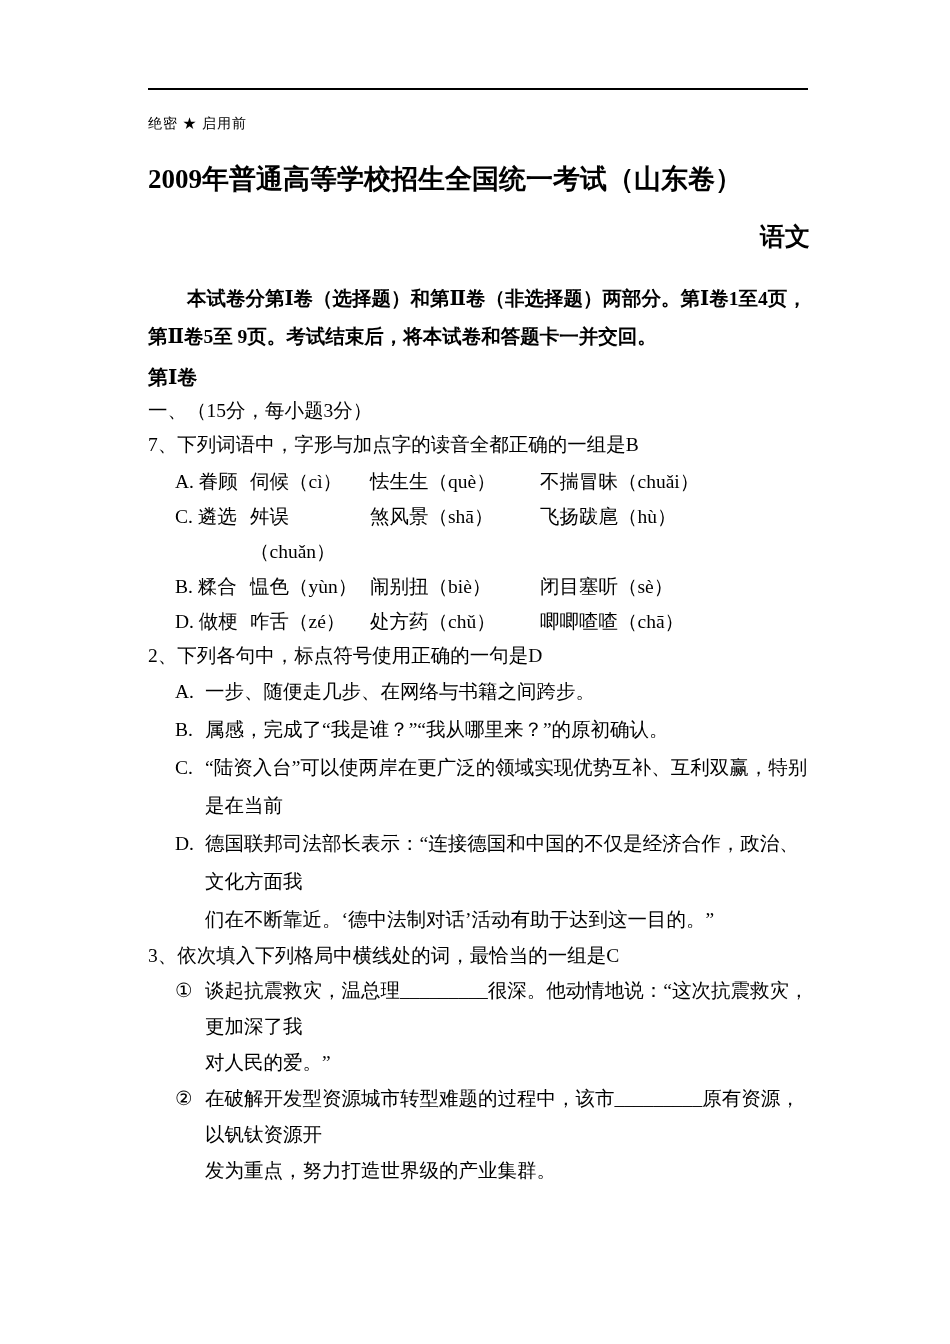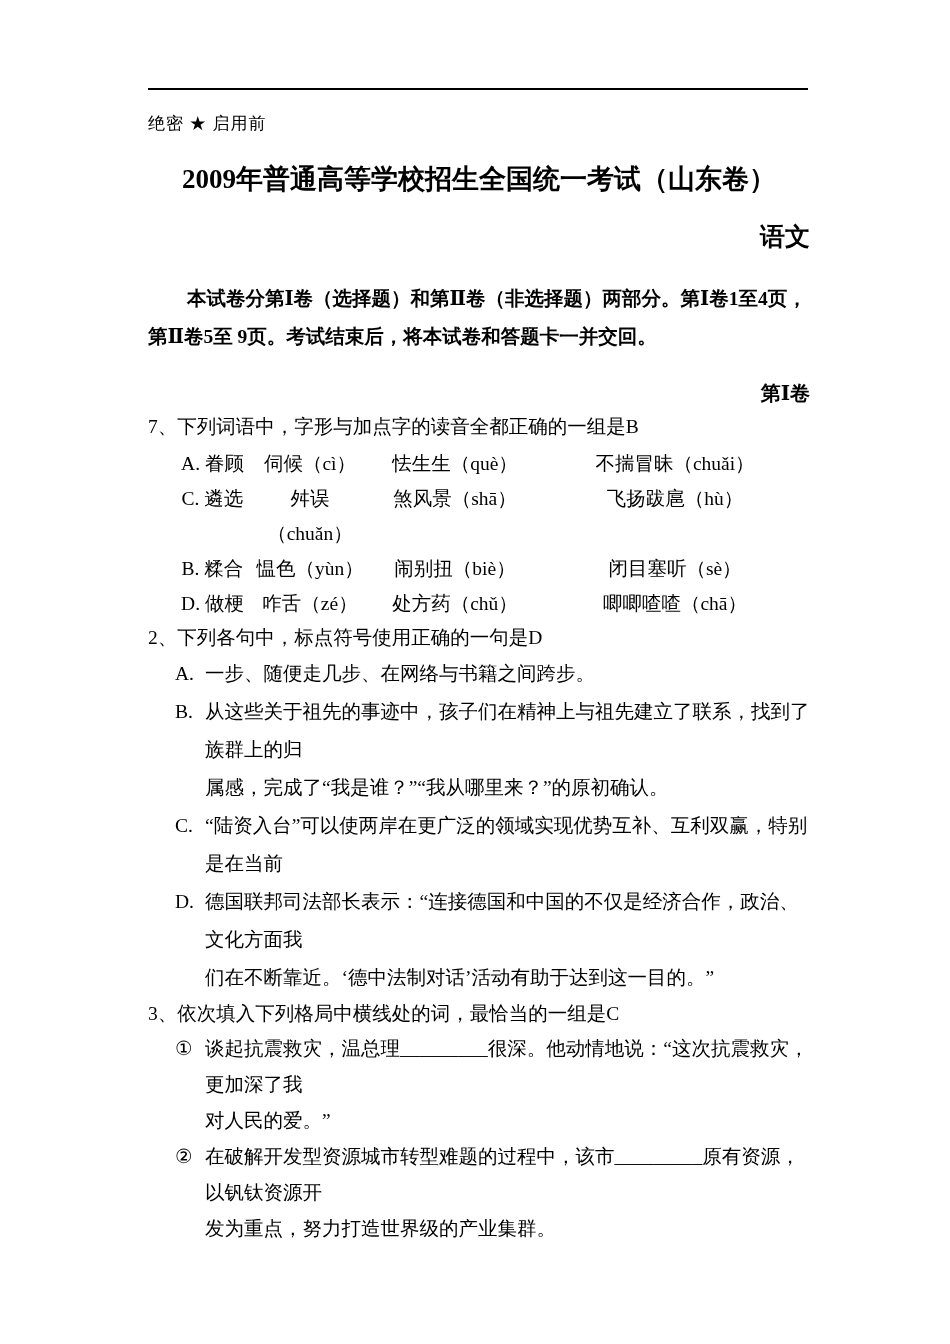"绝密 ★ 启用前" .secrecy { font-size: 17px -> 14px }
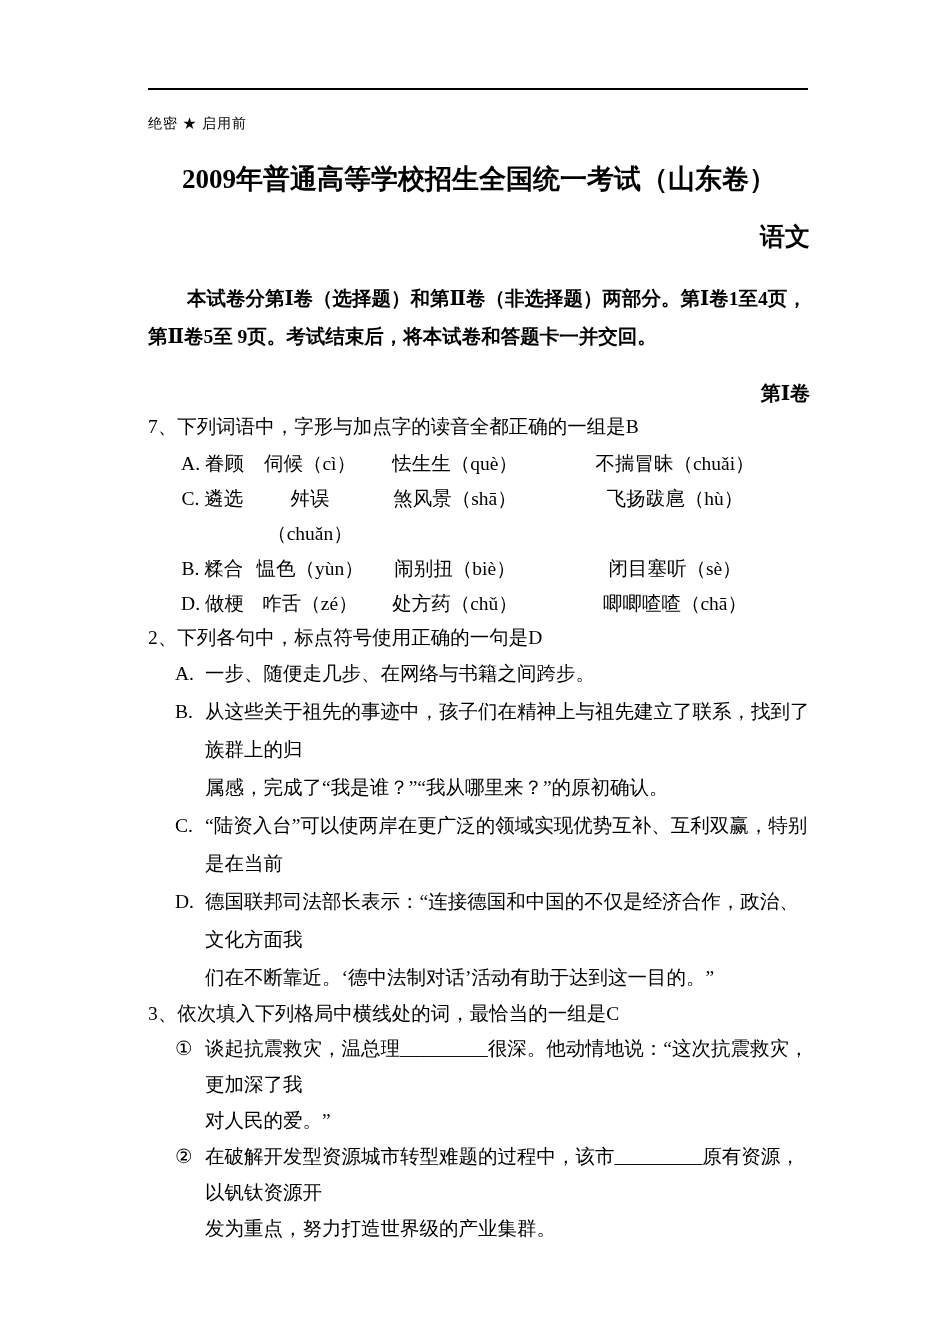"2009年普通高等学校招生全国统一考试（山东卷）" .exam-title { text-align: center -> left }
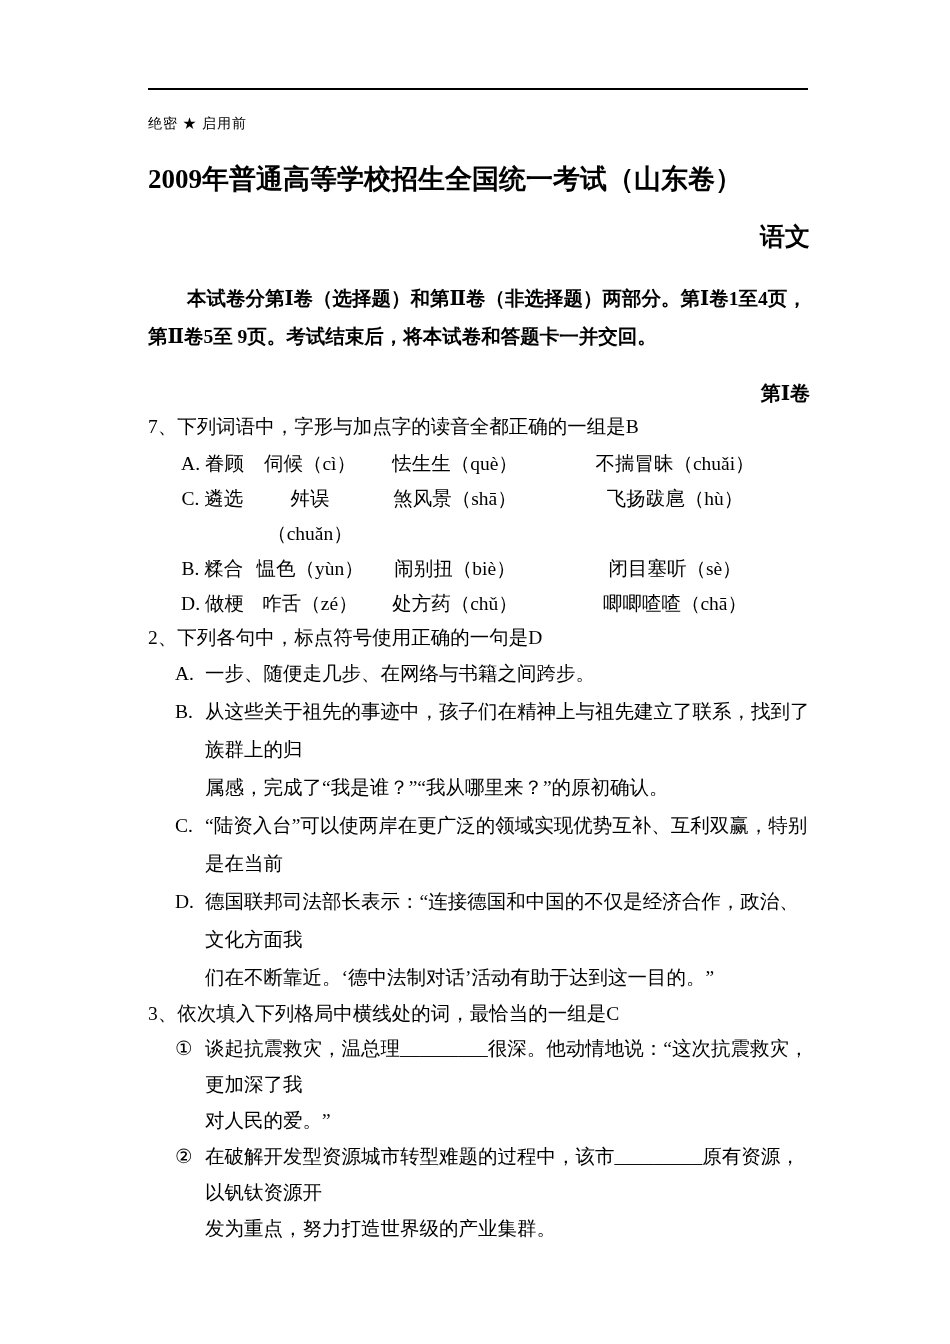"第Ⅰ卷" .part-heading { margin-top: 20px -> 4px; text-align: right -> left }
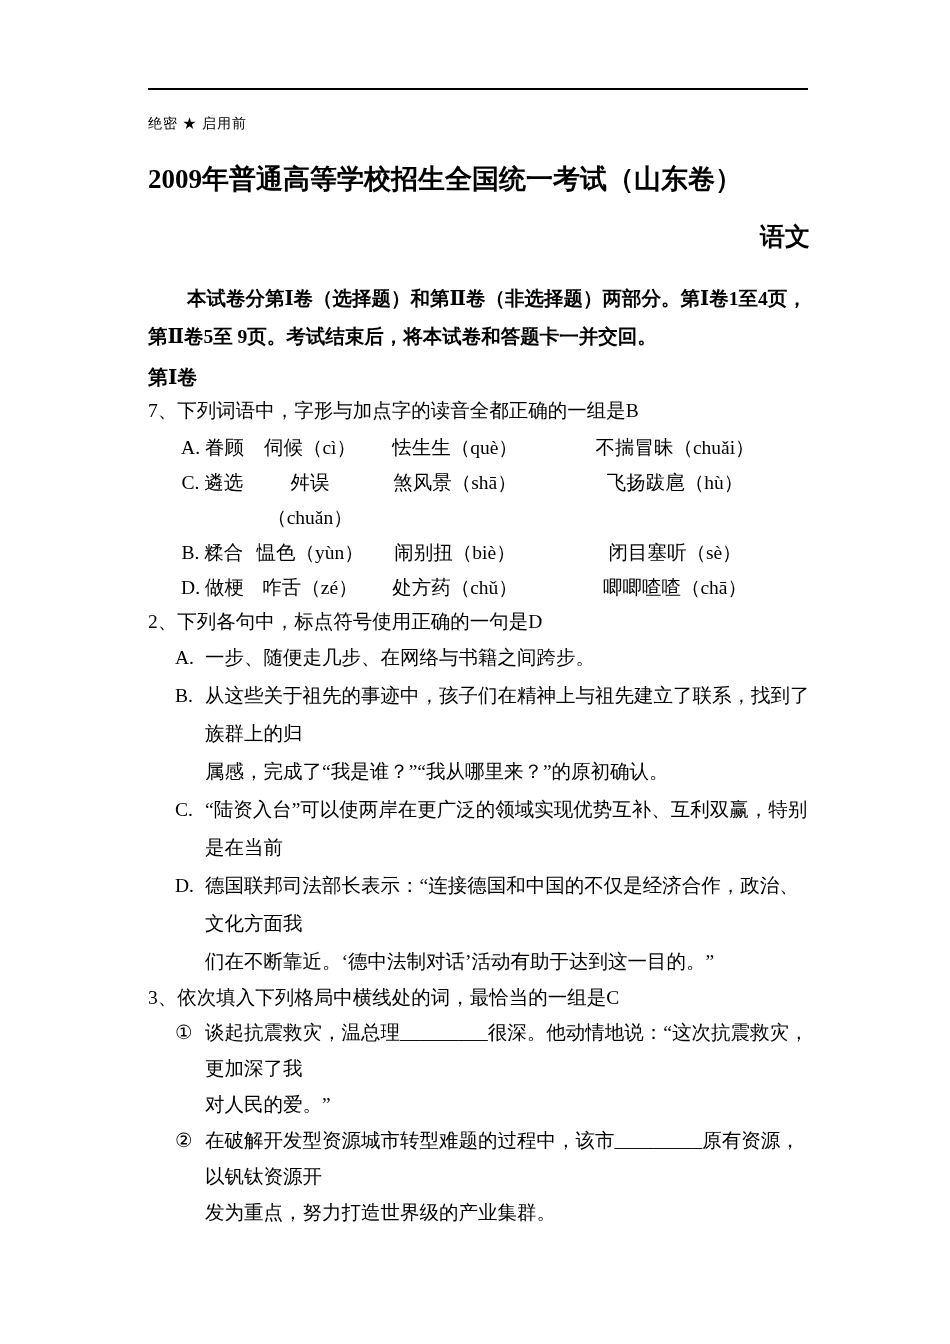"一、（15分，每小题3分）" div.section-heading { html: none -> <div>一、（15分，每小题3分）</div> }
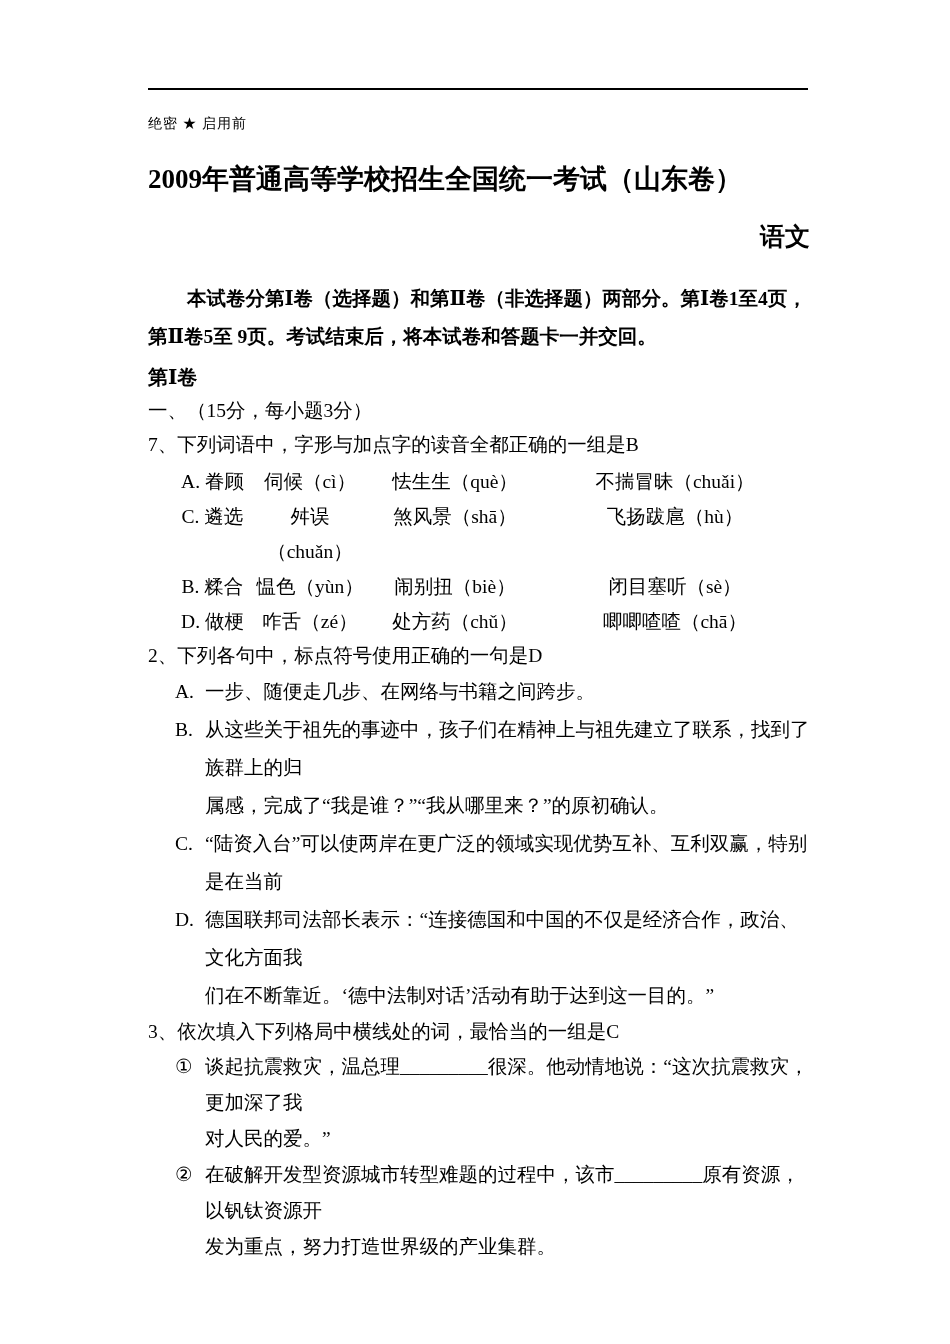"A. 眷顾" .q1-row { text-align: center -> none }
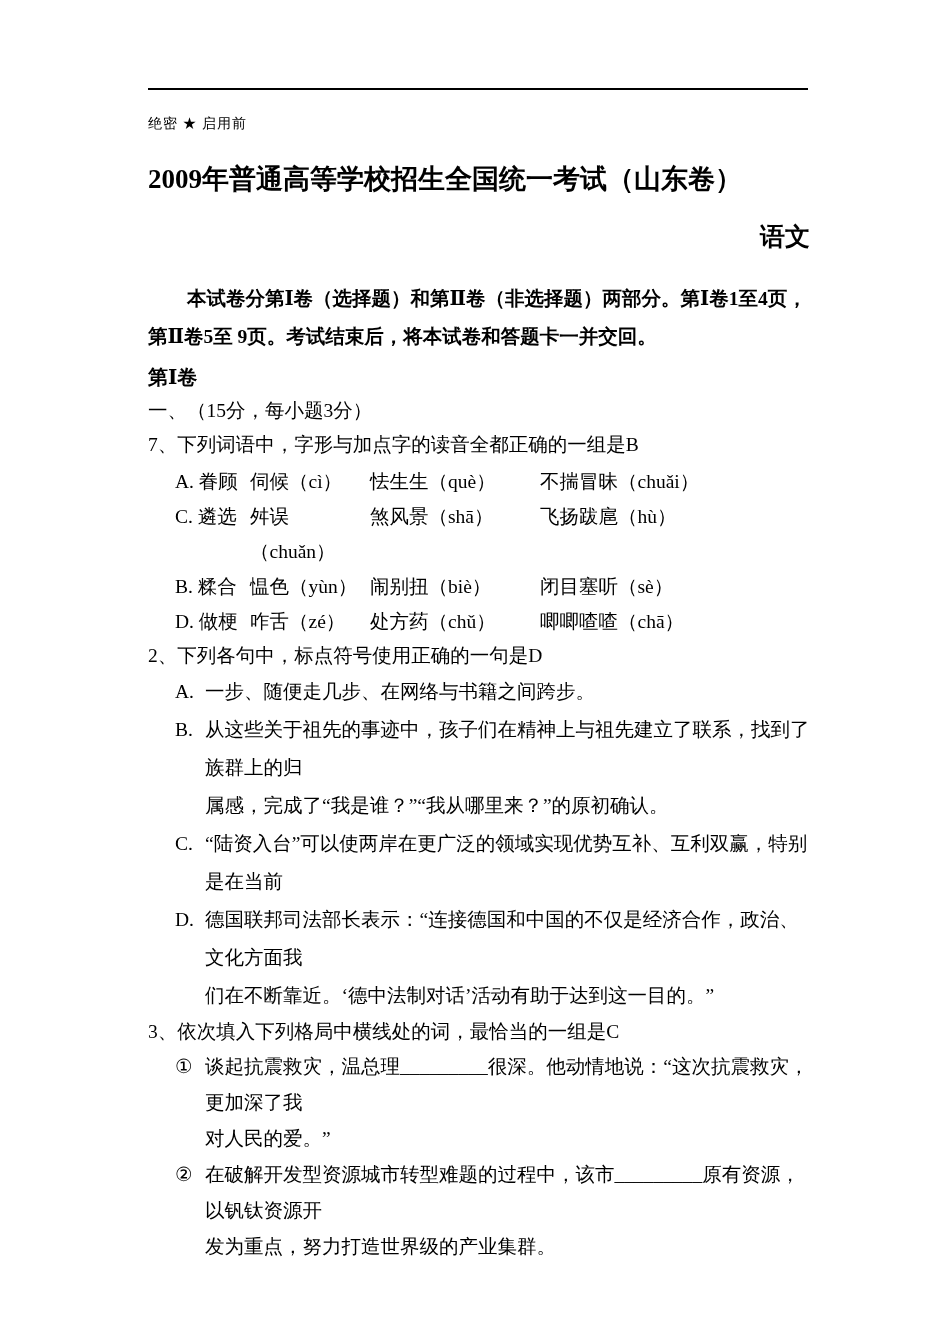"从这些关于祖先的事迹中，孩子们在精神上与祖先建立了联系，找到了族群上的归" div { html: <div>从这些关于祖先的事迹中，孩子们在精神上与祖先建立了联系，找到了族群上的归</div> -> none }
